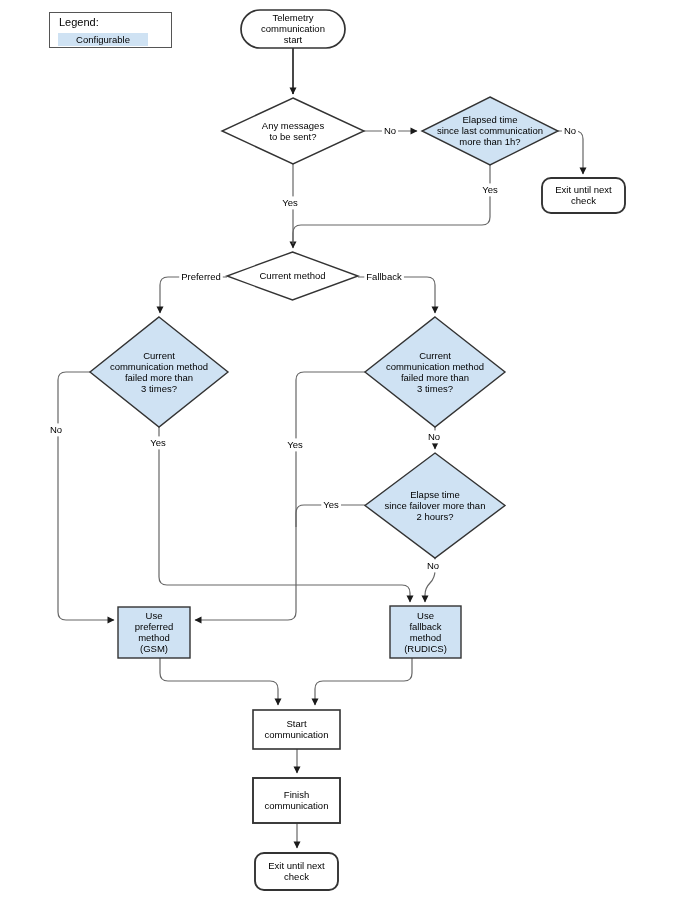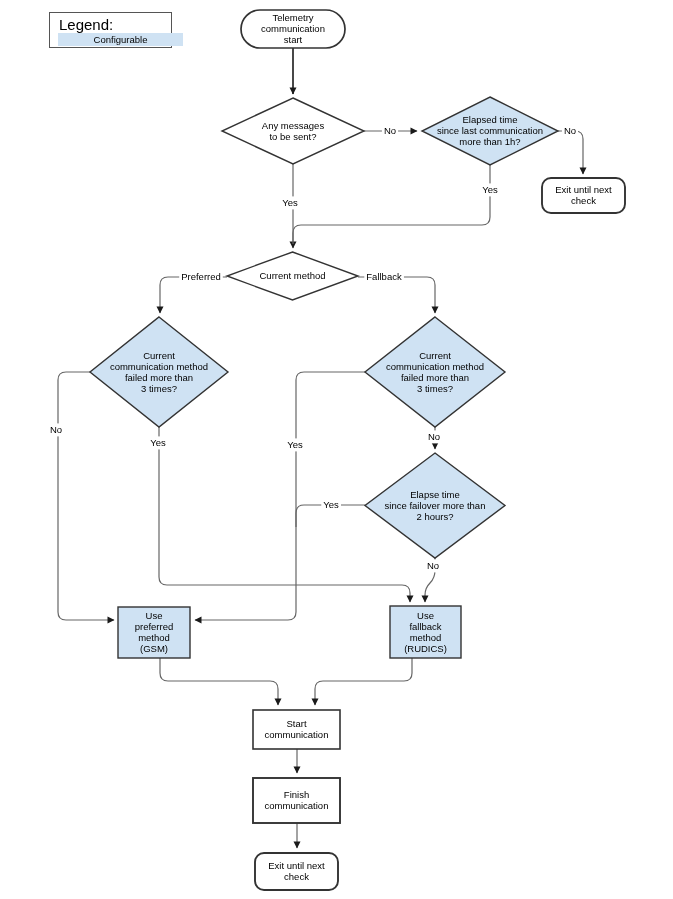"Legend:" .legend-title { font-size: 15px -> 11px }
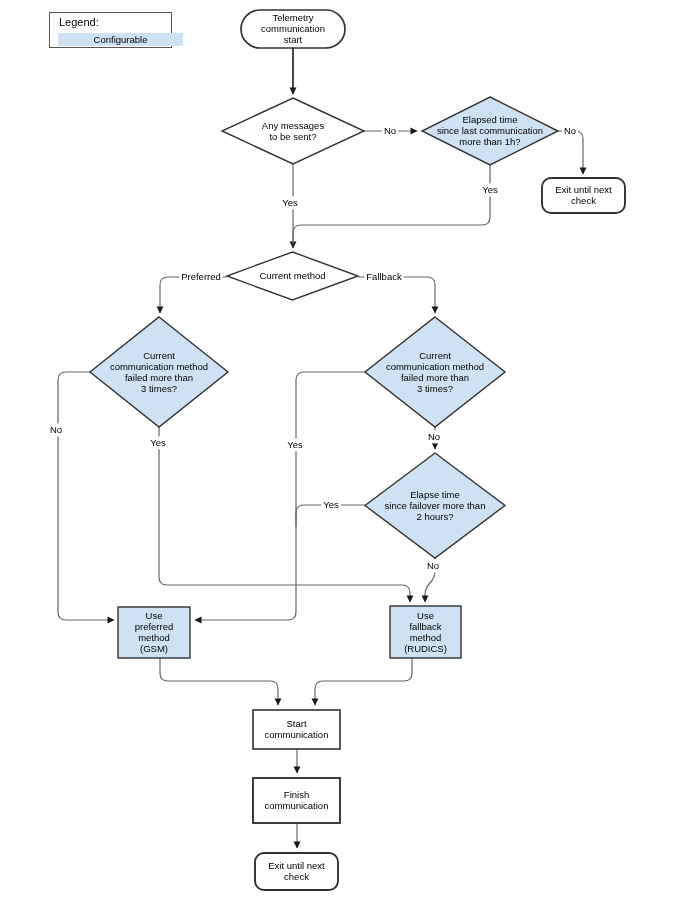"Configurable" .legend-swatch { width: 125px -> 90px }
